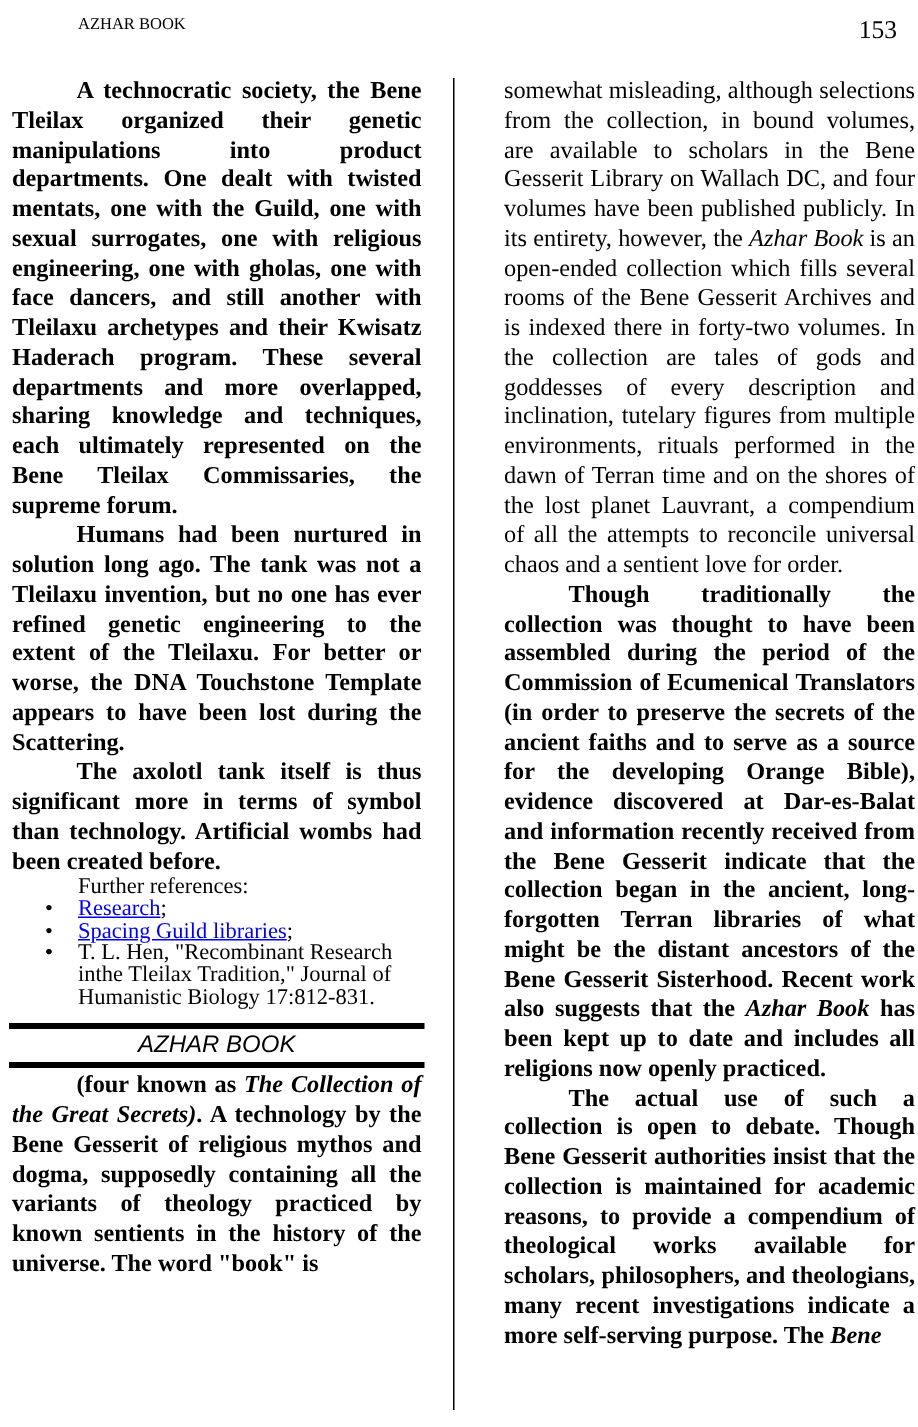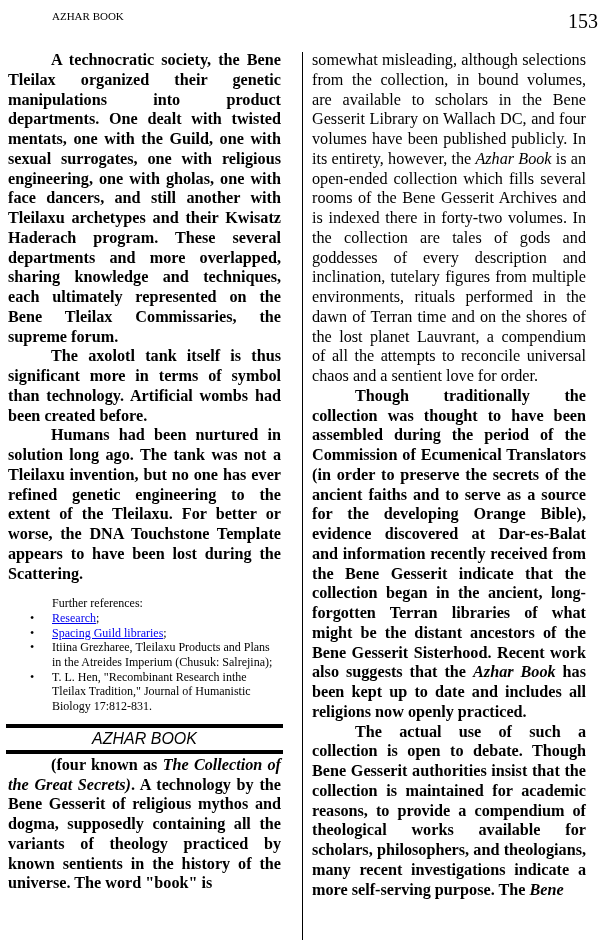"153" .page-number { font-size: 20px -> 17px }
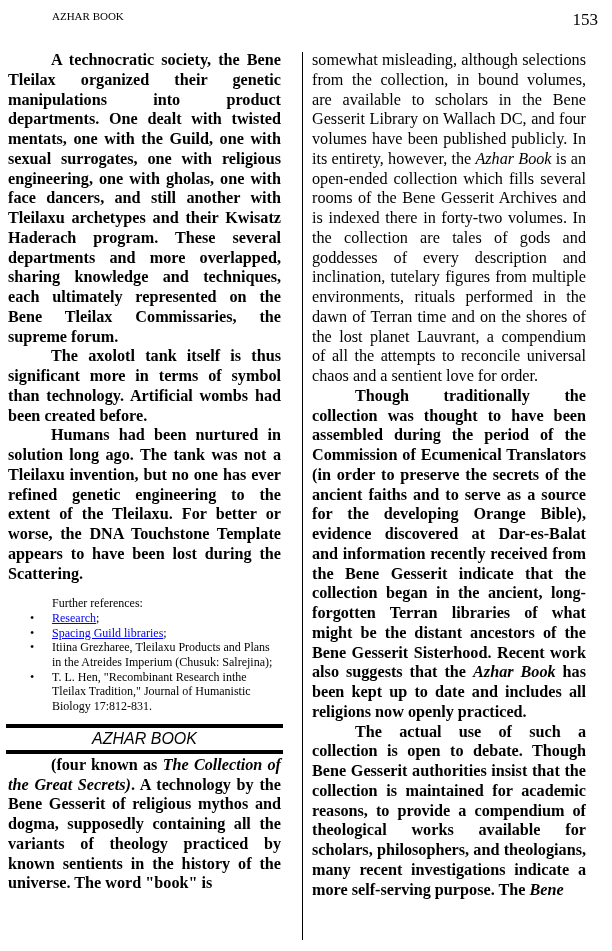"somewhat misleading, although selections" .col-right { left: 312px -> 336px }
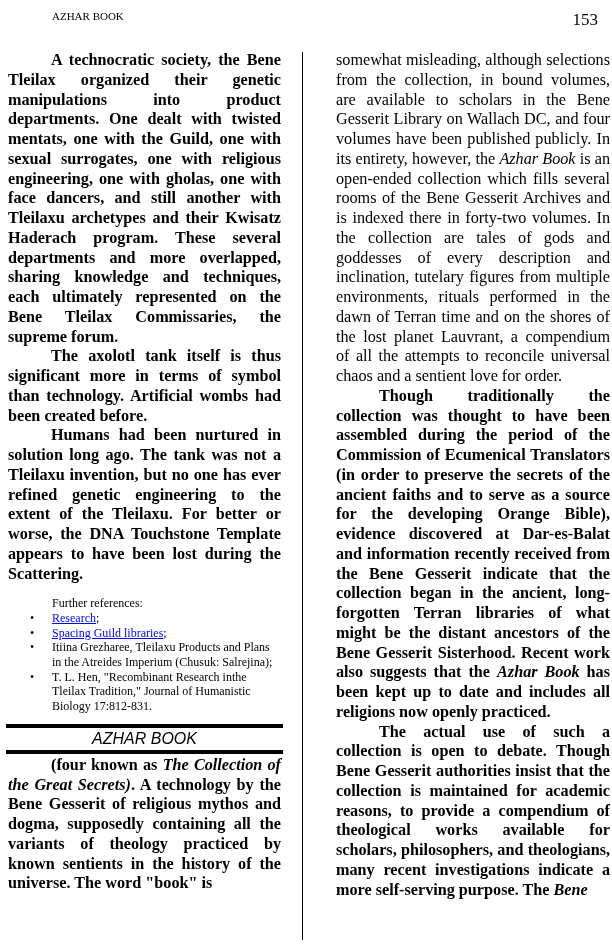"The axolotl tank itself is" p.indent { order: before "Humans had been nurtured in" -> after "Humans had been nurtured in" }
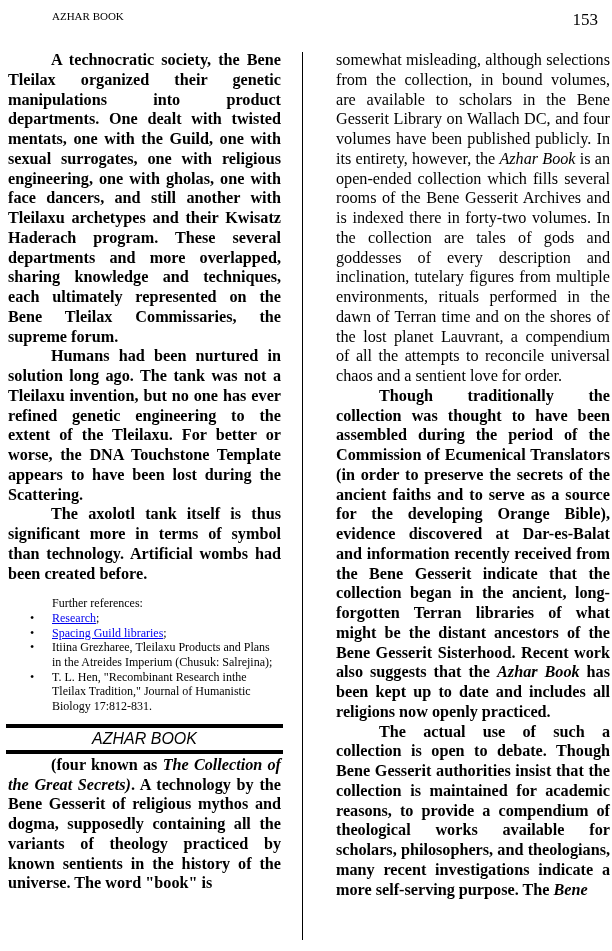"Further references:" .refs { font-size: 12px -> 15px; margin-top: 12px -> 0 }
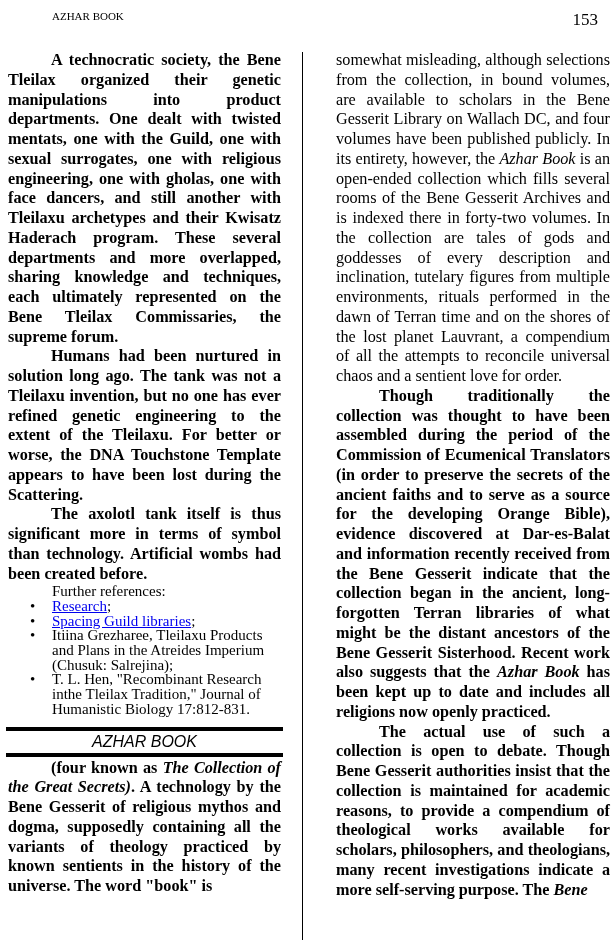"Itiina Grezharee, Tleilaxu Products and" span { html: <span>Itiina Grezharee, Tleilaxu Products and Plans in the Atreides Imperium (Chusuk: Salrejina);</span> -> none }
